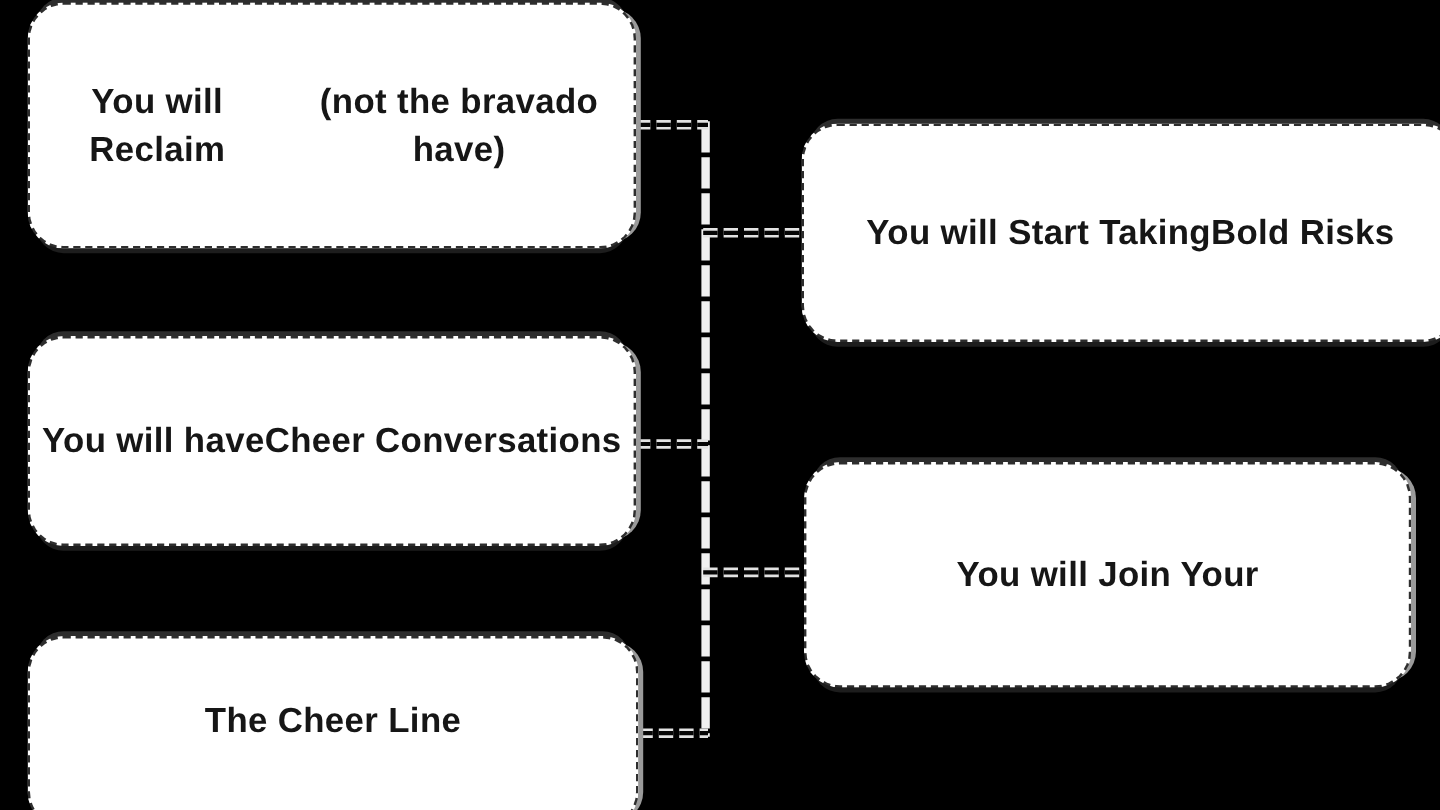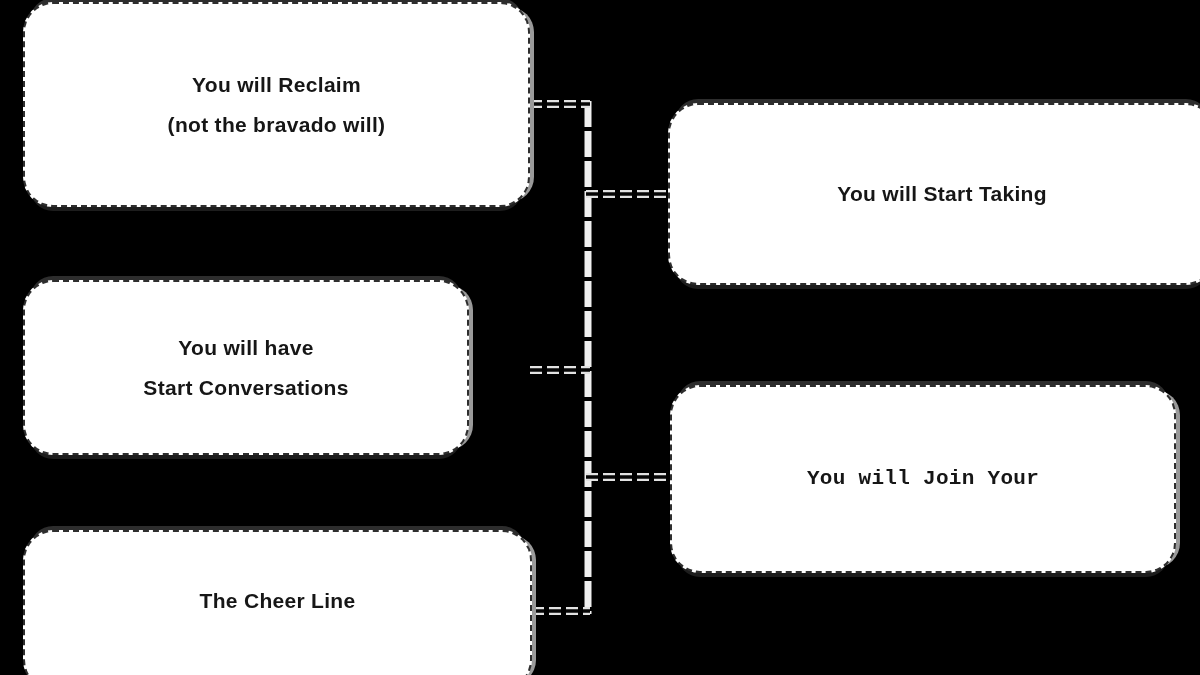"You will Reclaim" .node { align-items: none -> center; flex-direction: column -> row; font-size: 21px -> 29px }
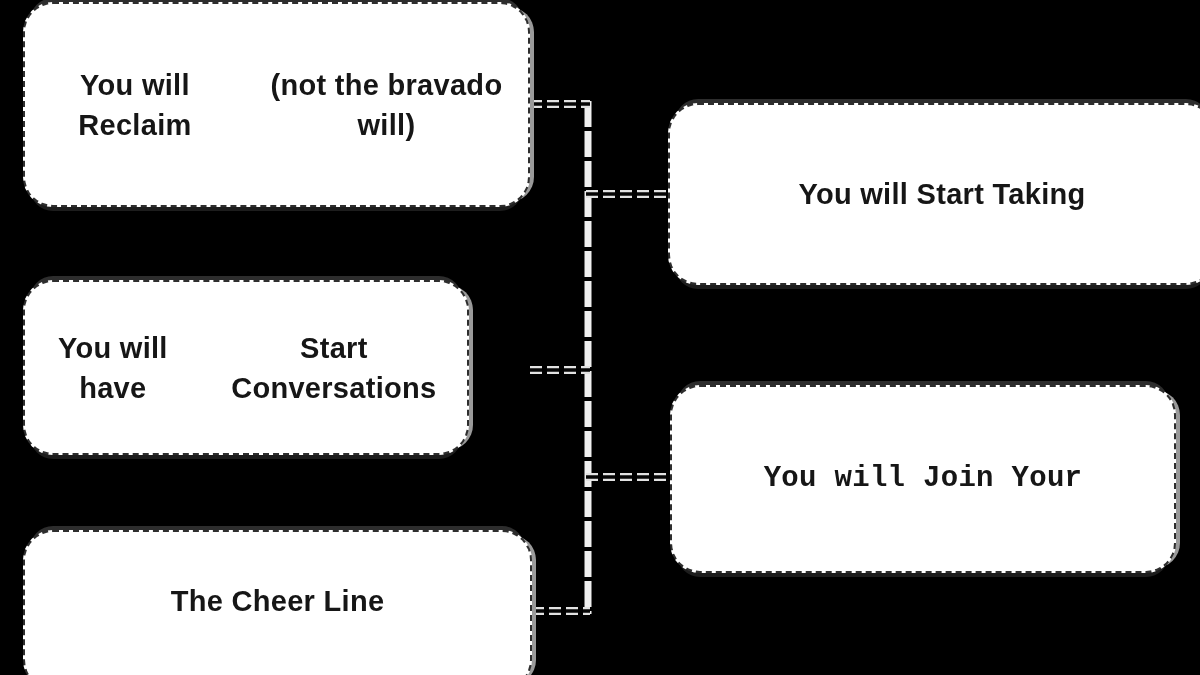"(not the bravado will)" span { text: will -> have }
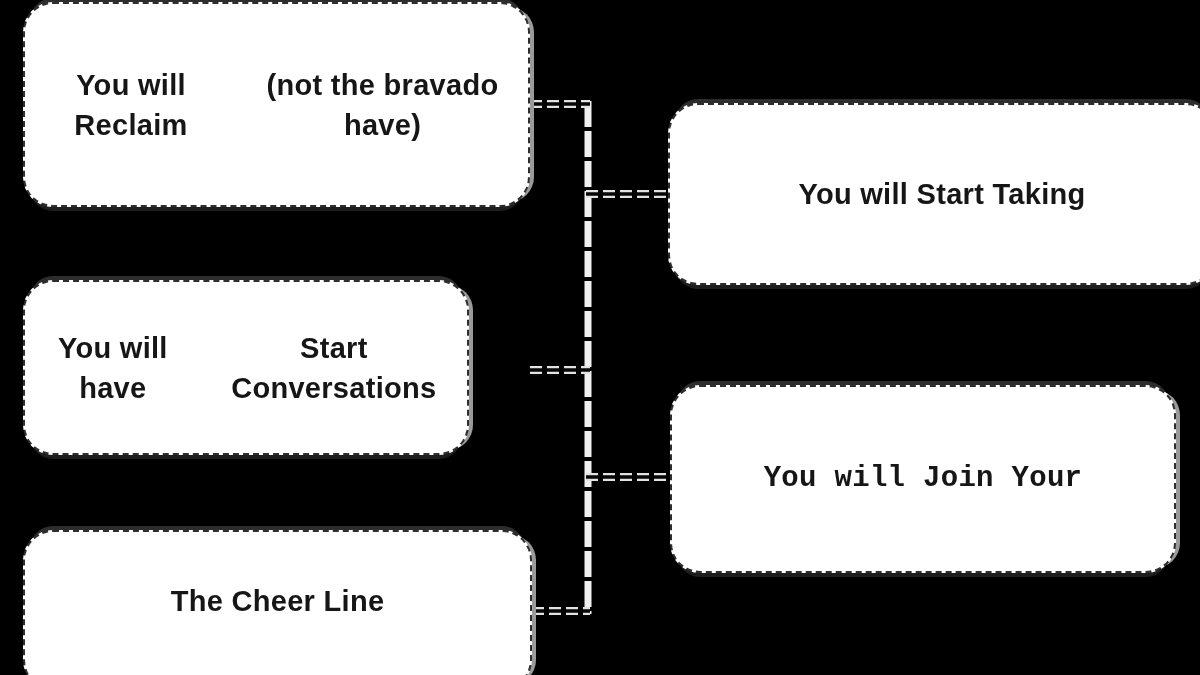"Bold Risks" span { html: none -> <span>Bold Risks</span> }
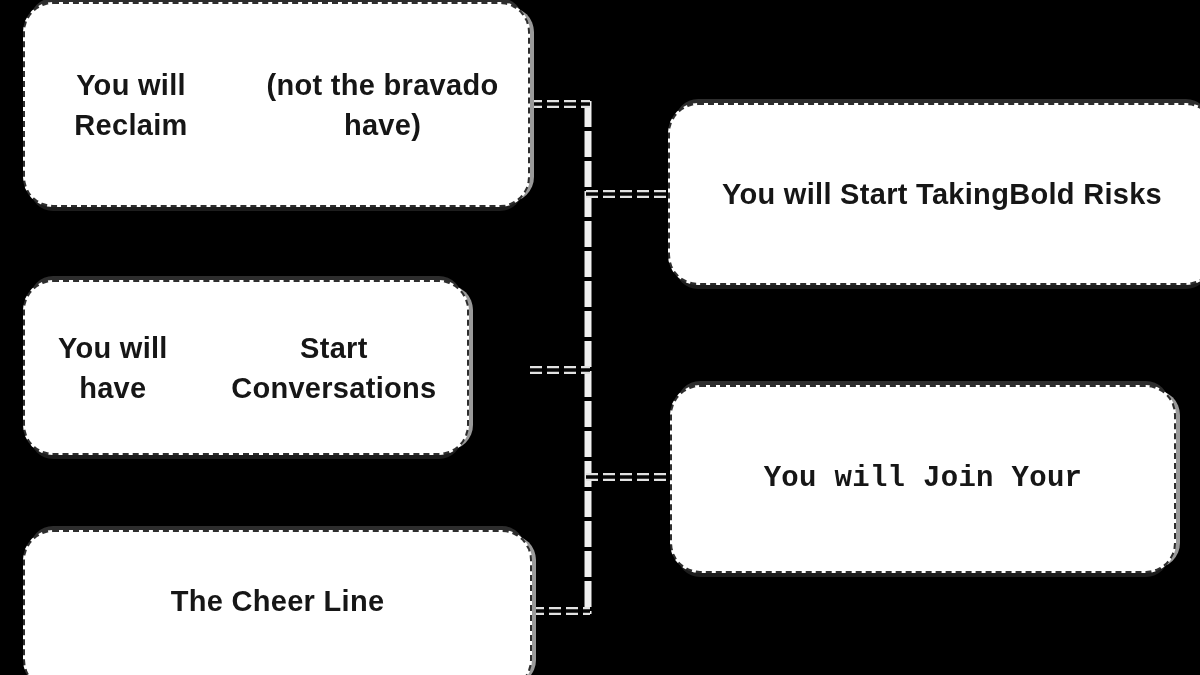"You will have" #node-conversations { width: 446px -> 507px }
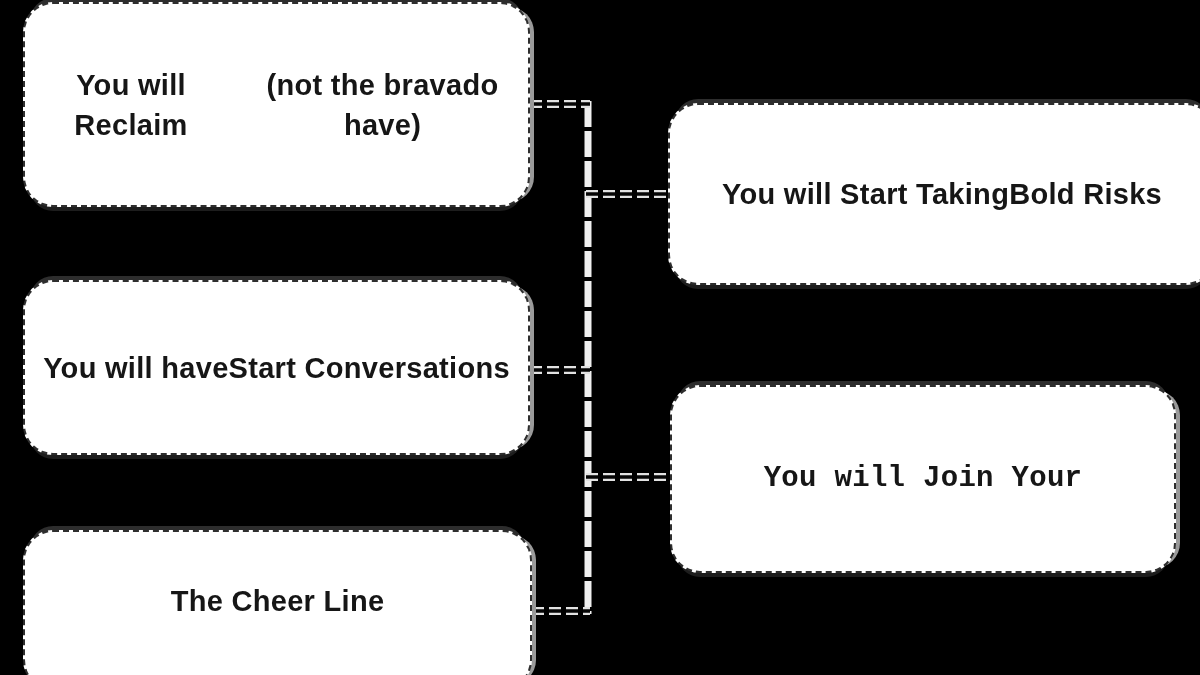"Start Conversations" span { text: Start -> Cheer }
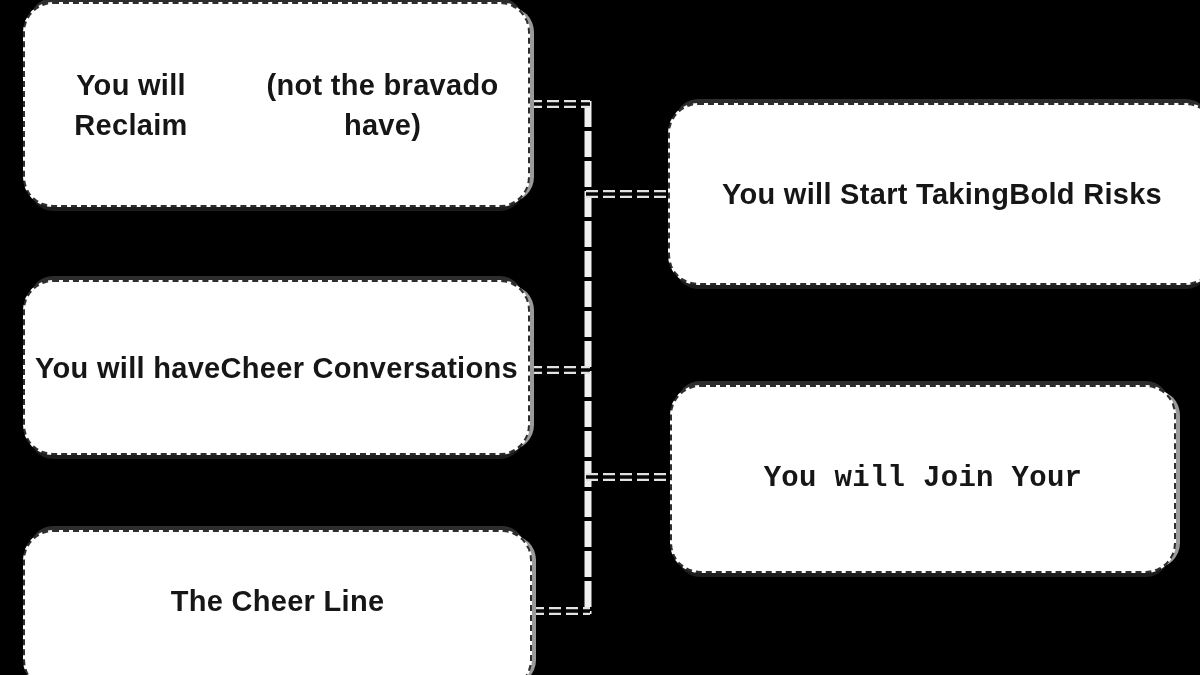"You will Join Your" #node-cheersquad { font-family: Liberation Mono, monospace -> none }
